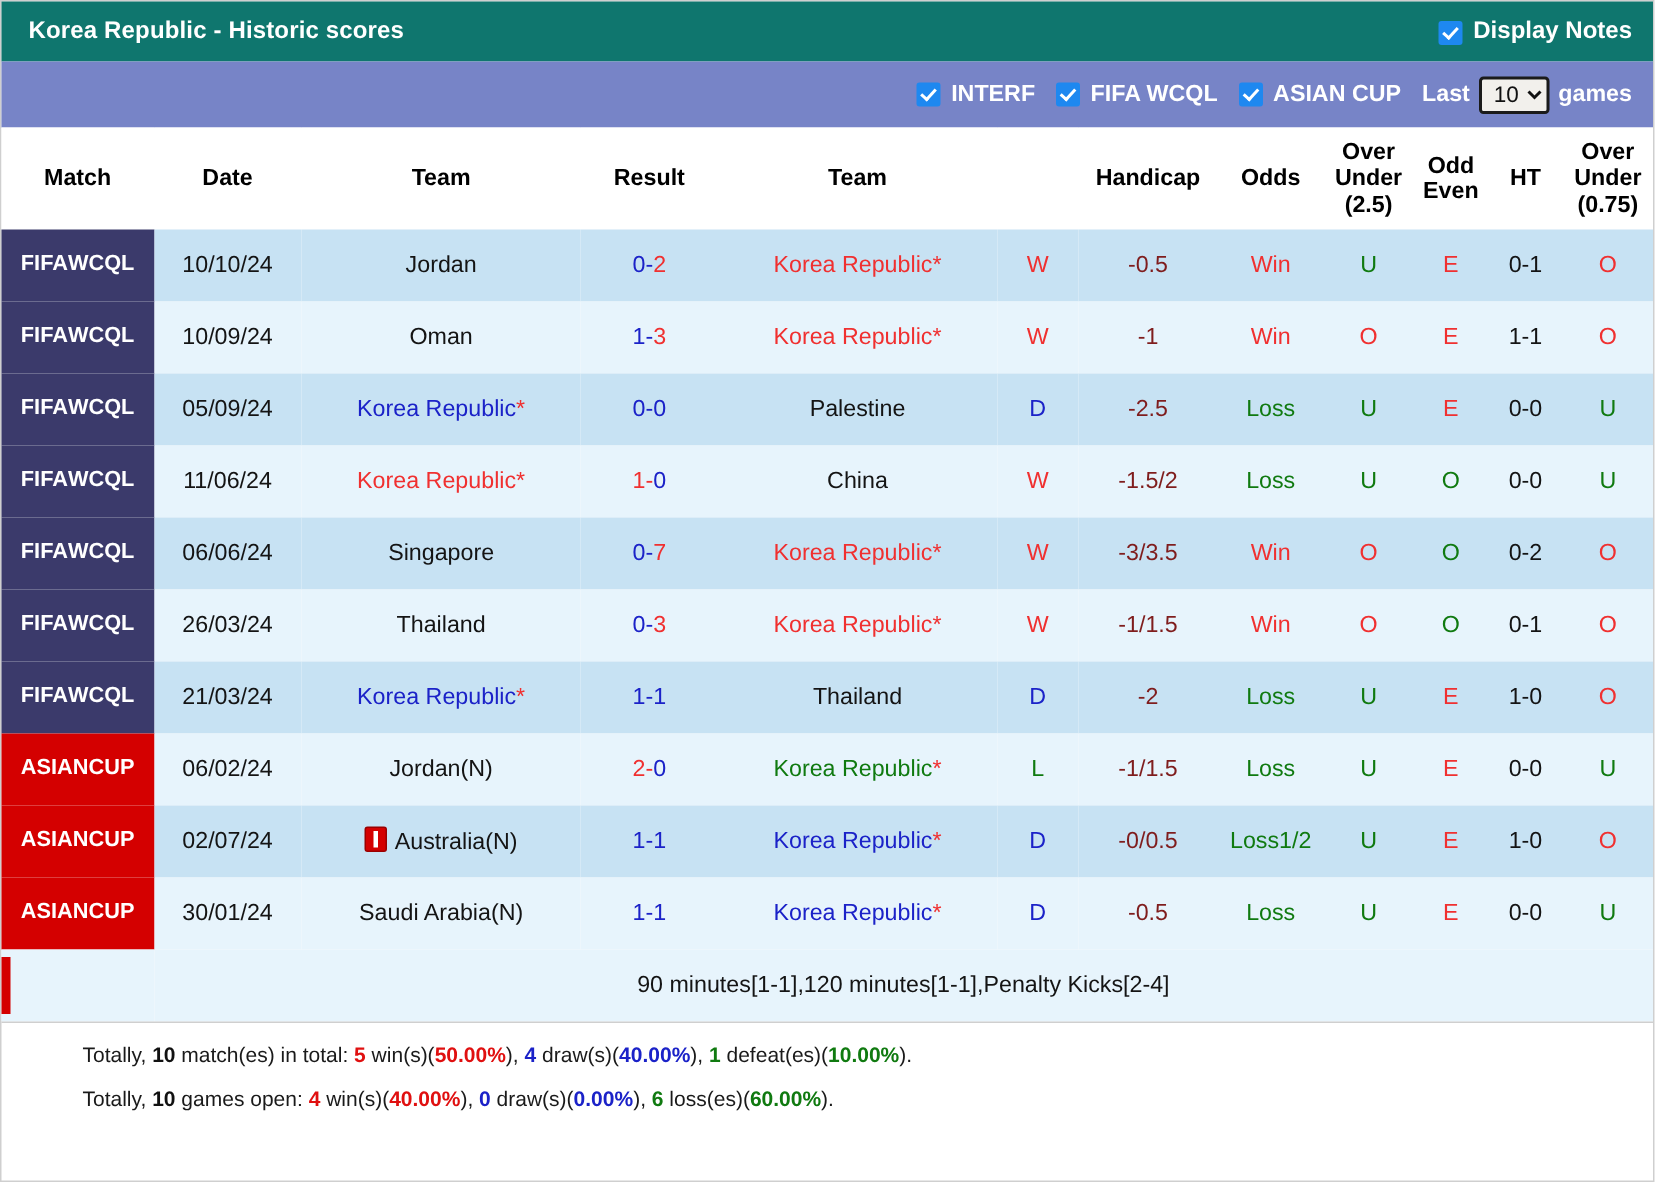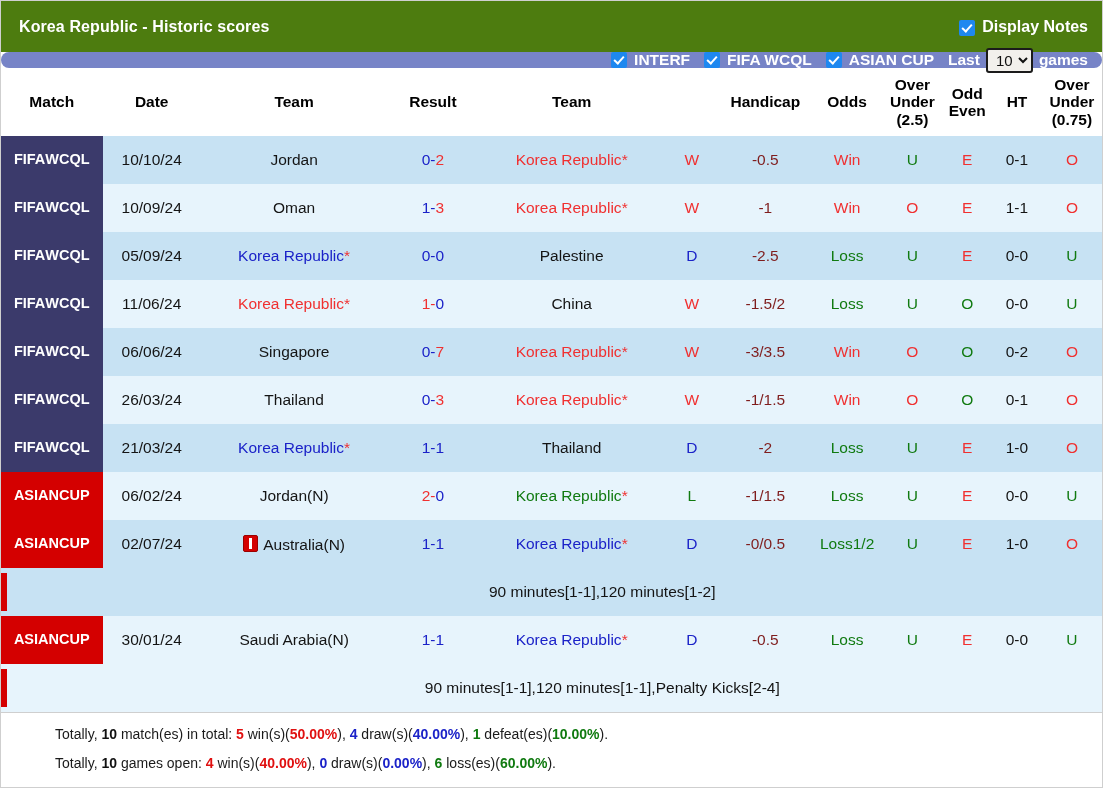"Korea Republic - Historic scores" .titlebar { background: #4d7c0f -> #0f766e; height: 51px -> 40px }
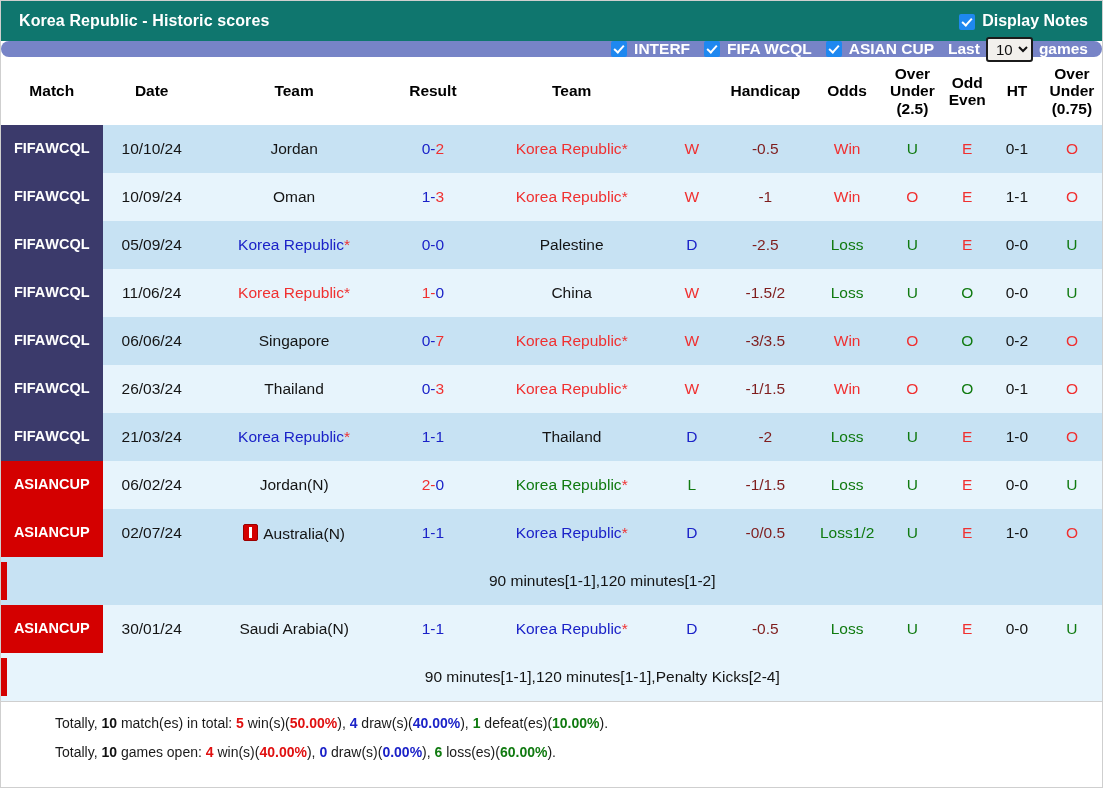"INTERF" .filterbar { border-radius: 17px -> none; height: 16px -> 44px }
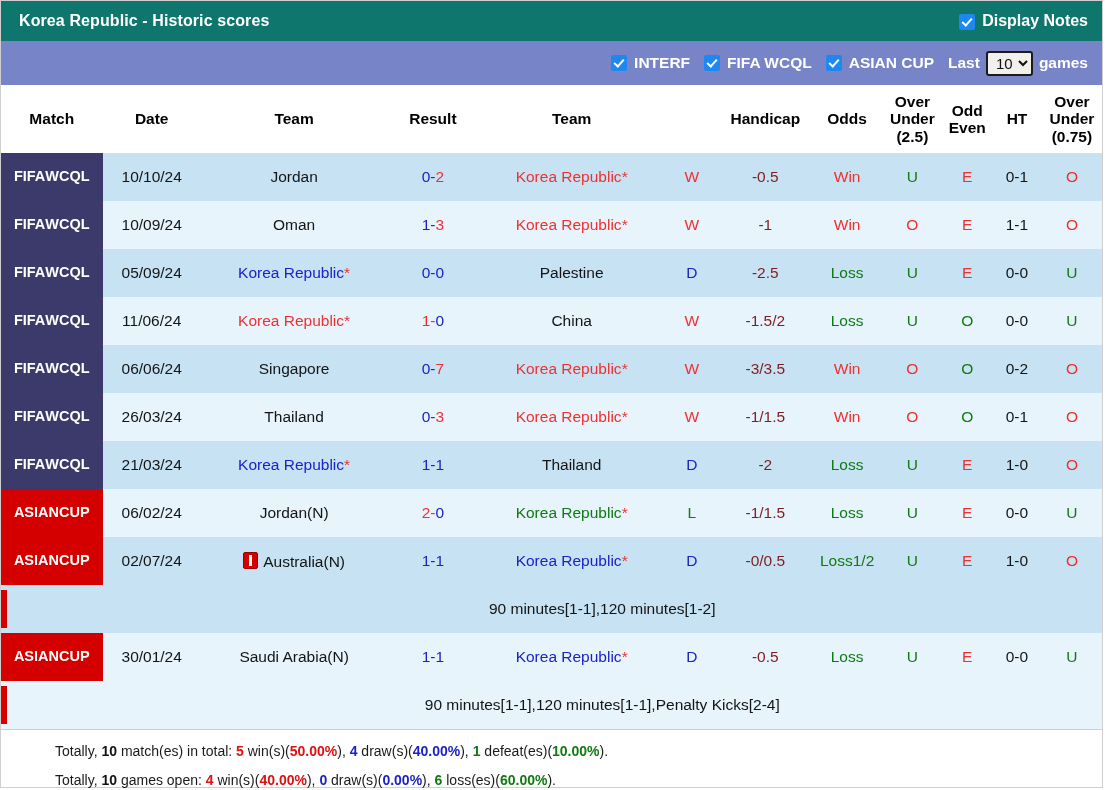"90 minutes[1-1],120 minutes[1-2]" tr.r-odd { html: <tr> <td> <div></div> </td> <td><span>90 minutes[1-1],120 minutes[1-2]</span></td> </tr> -> none }
